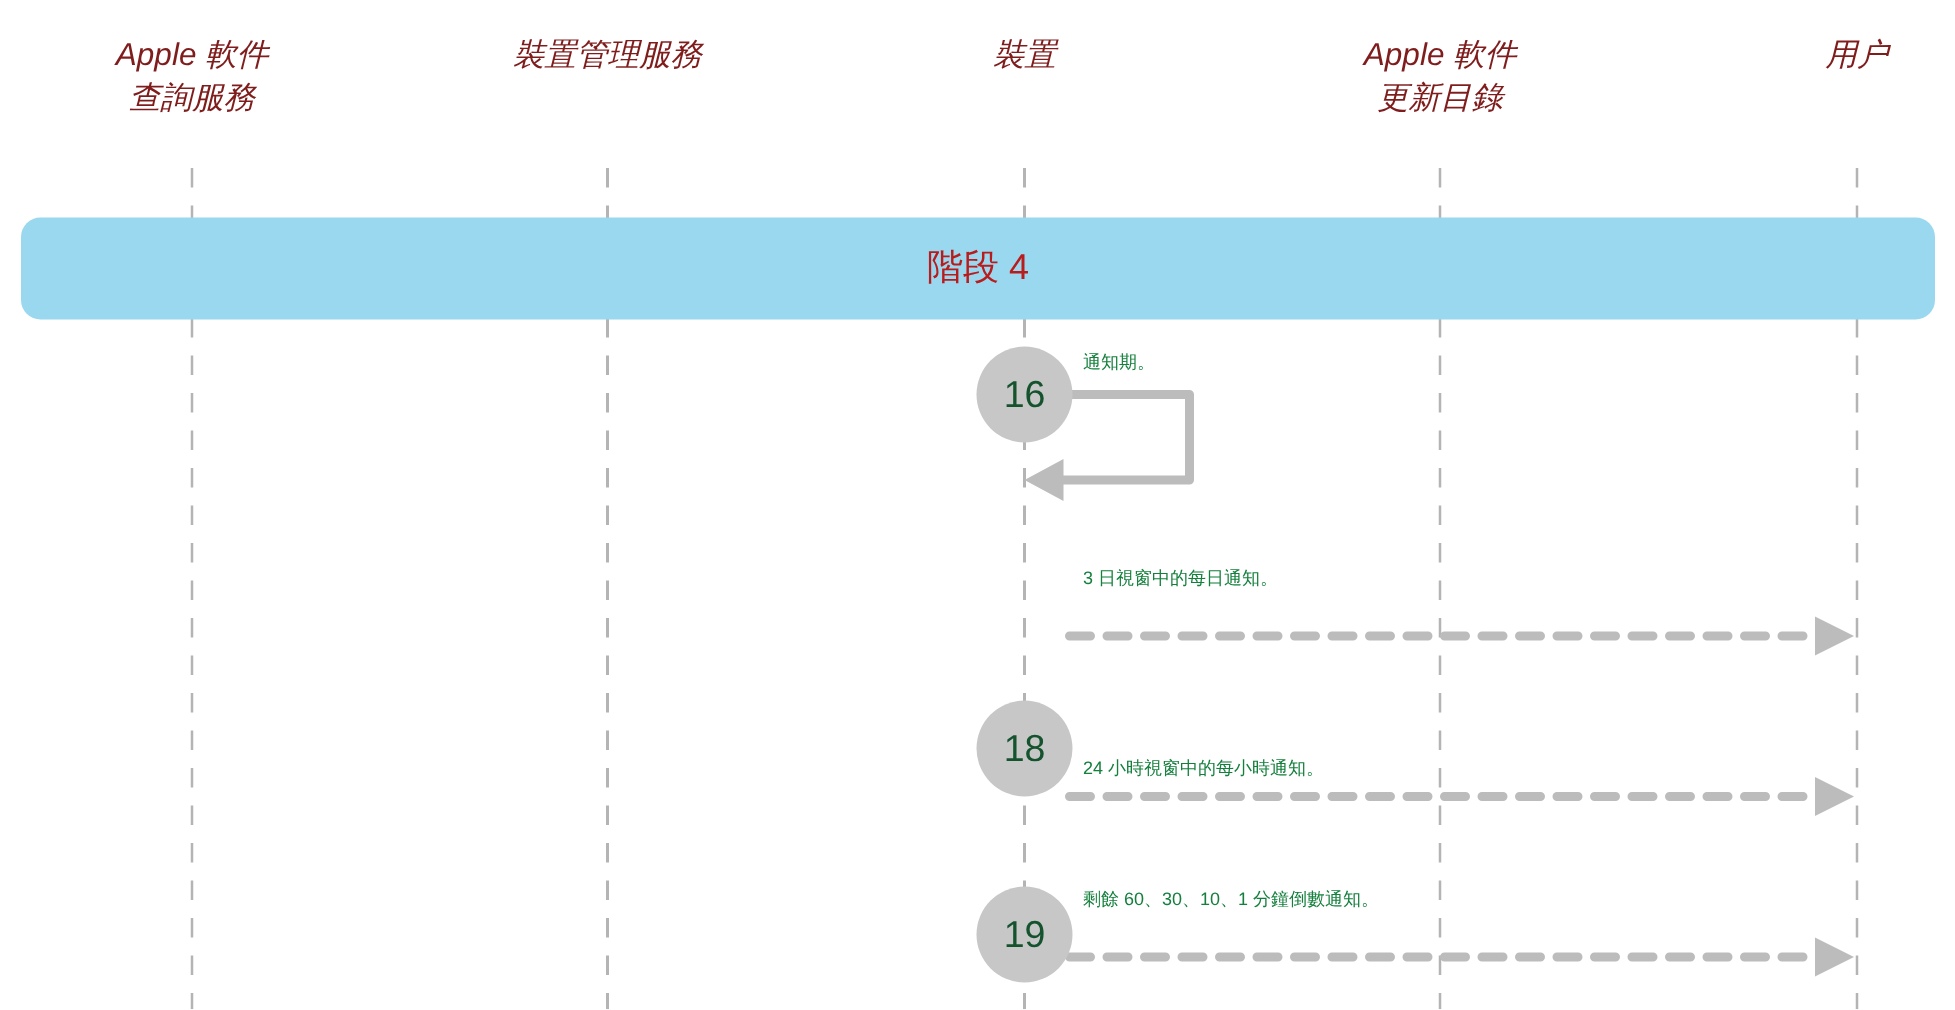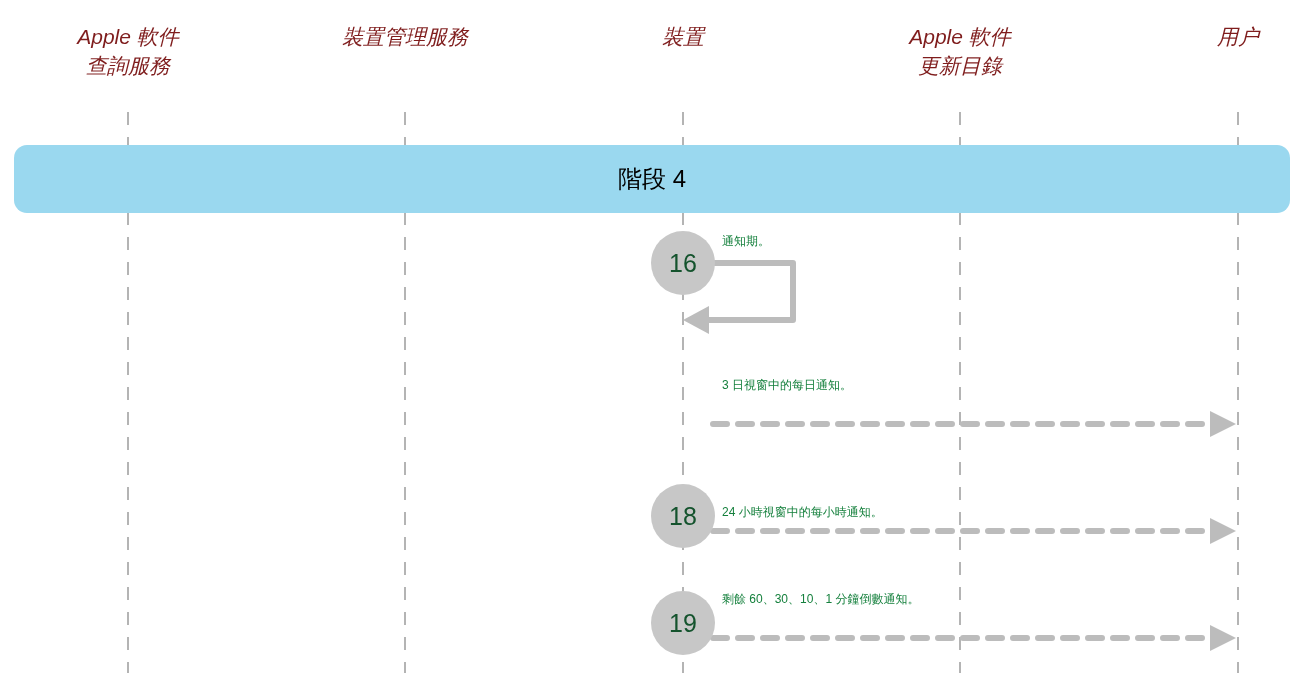"階段 4" .phase-banner-label { color: #000000 -> #b91c1c }
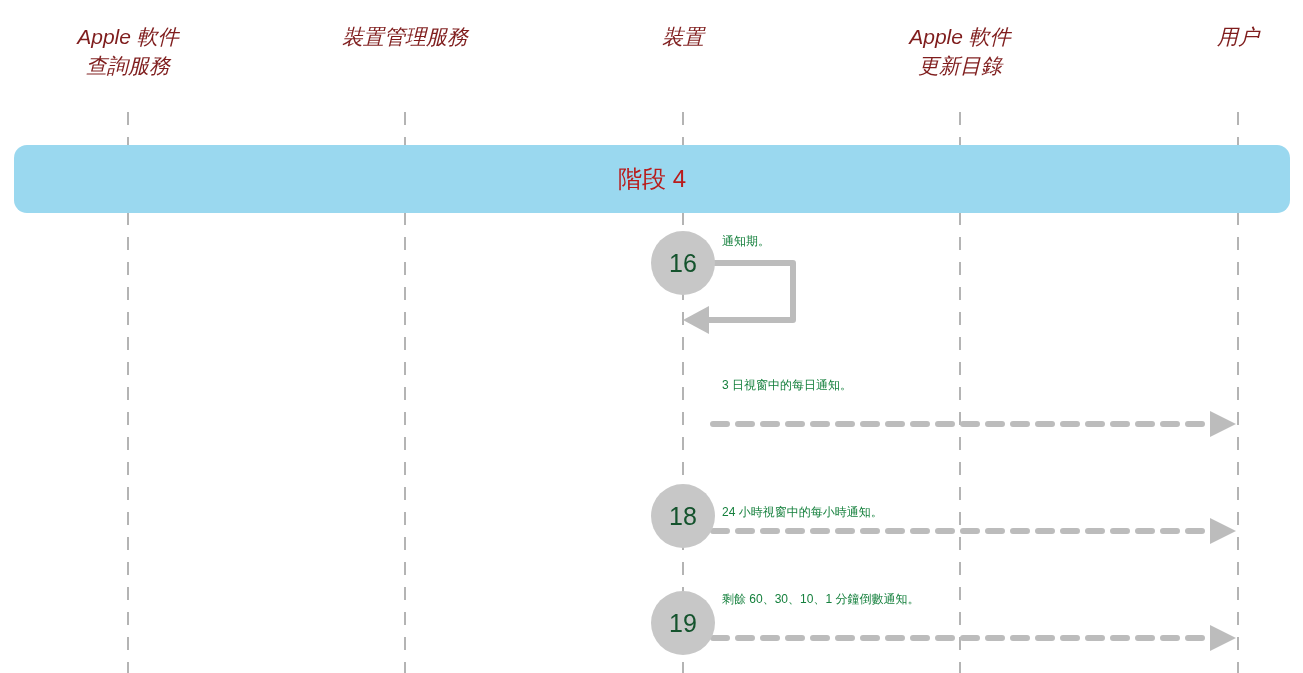"18" div.step-circle { top: 516px -> 499px }
